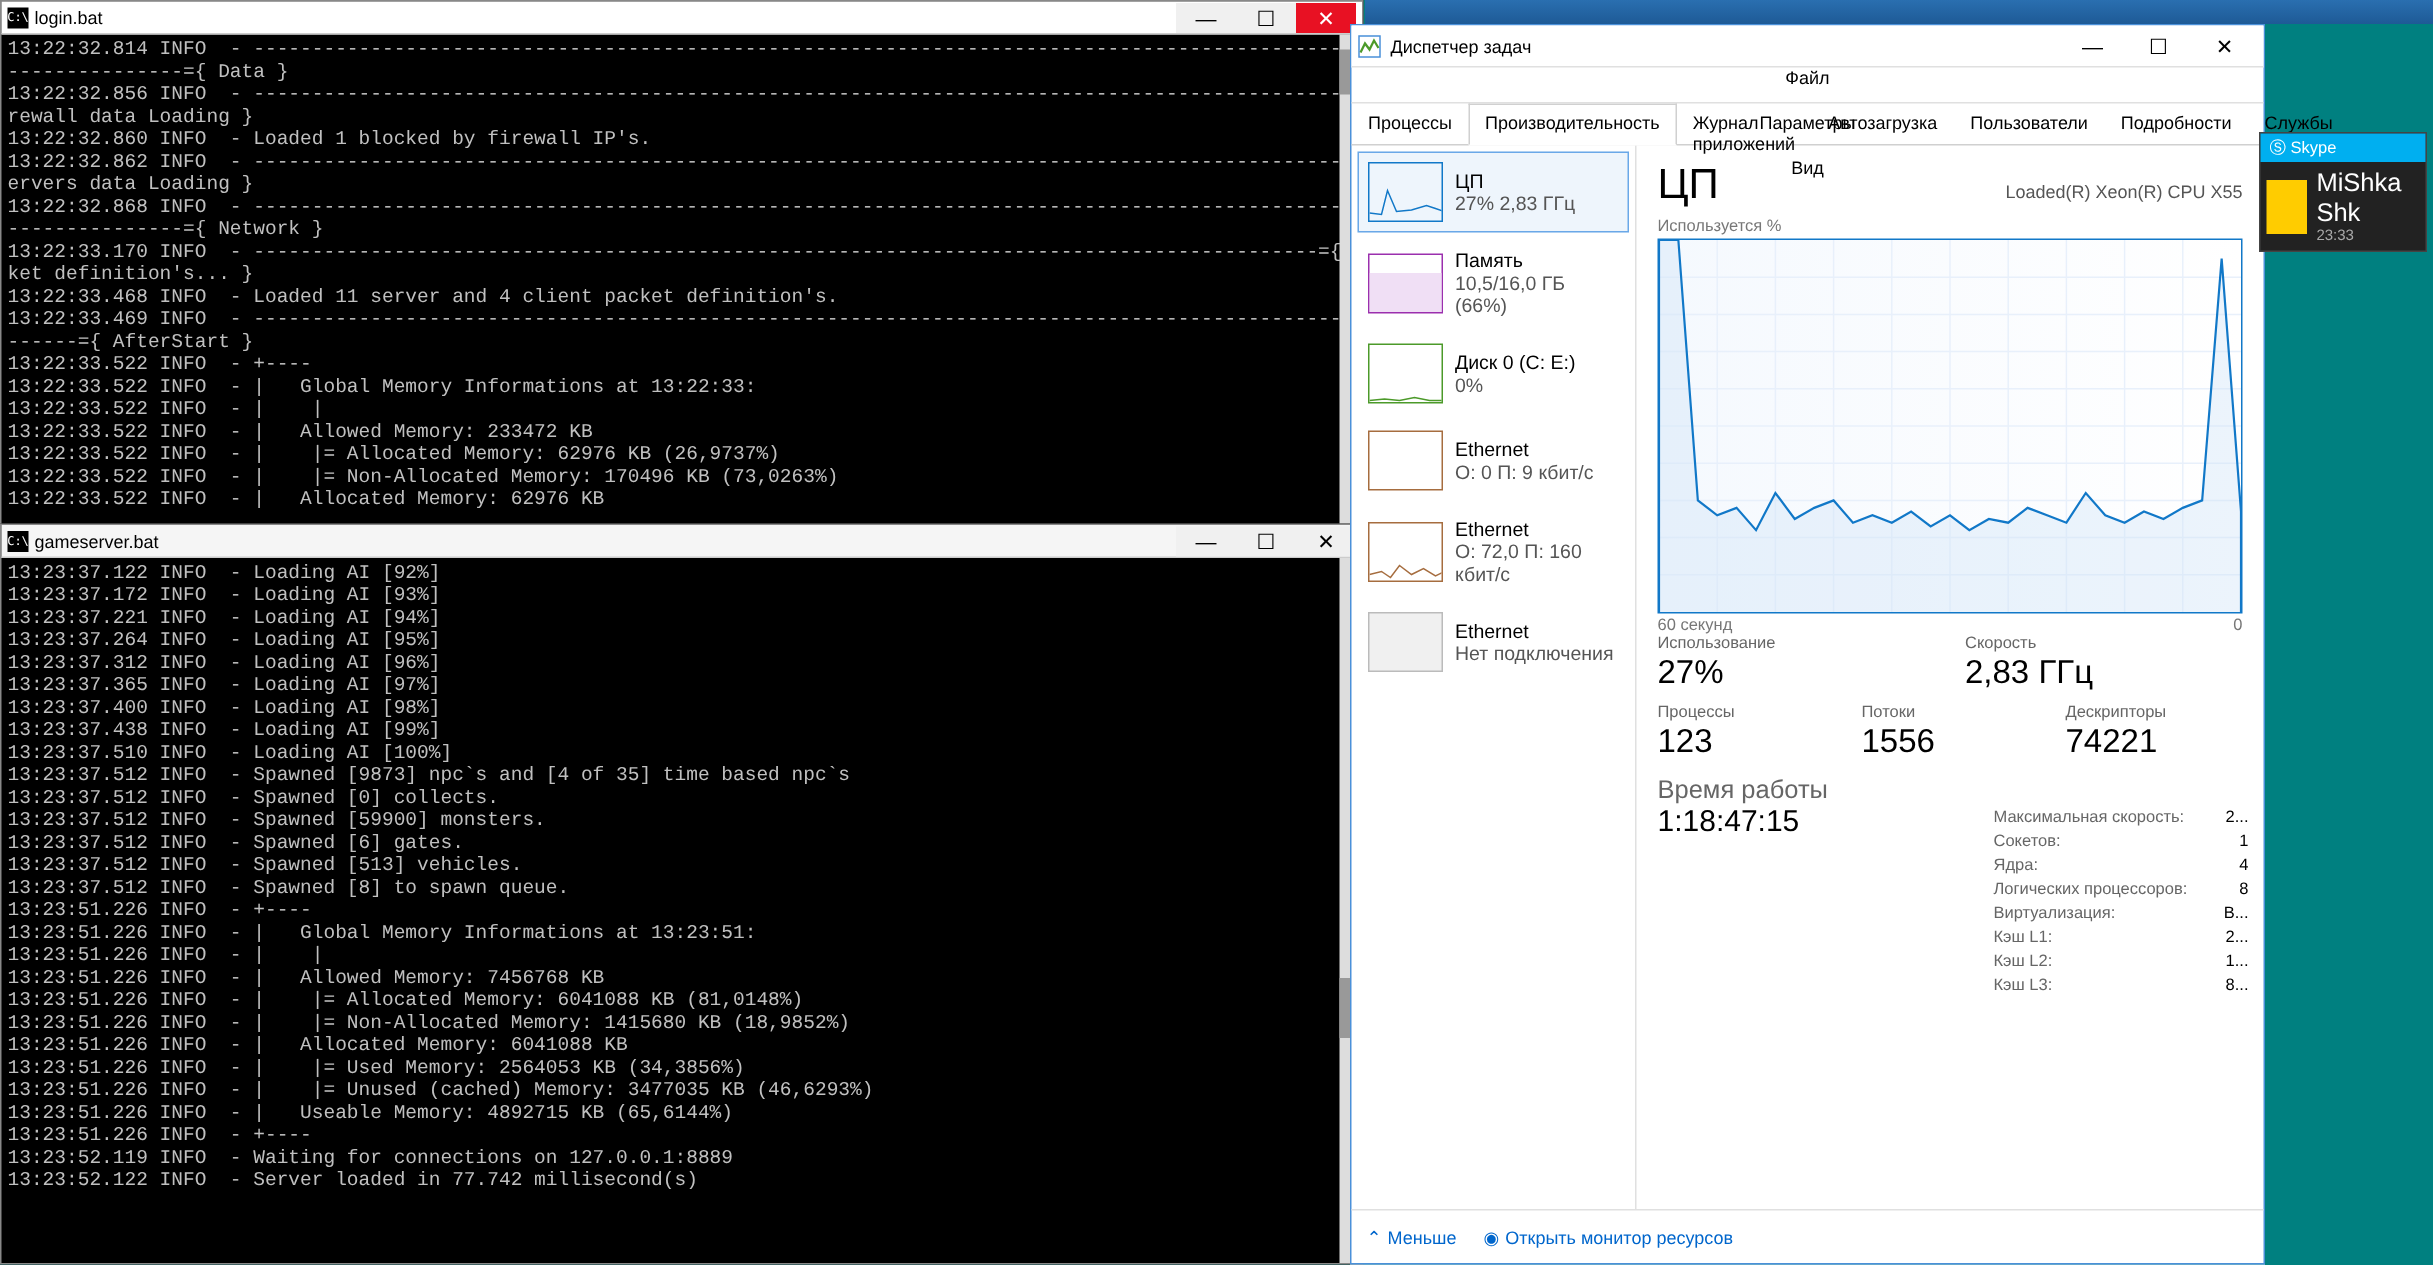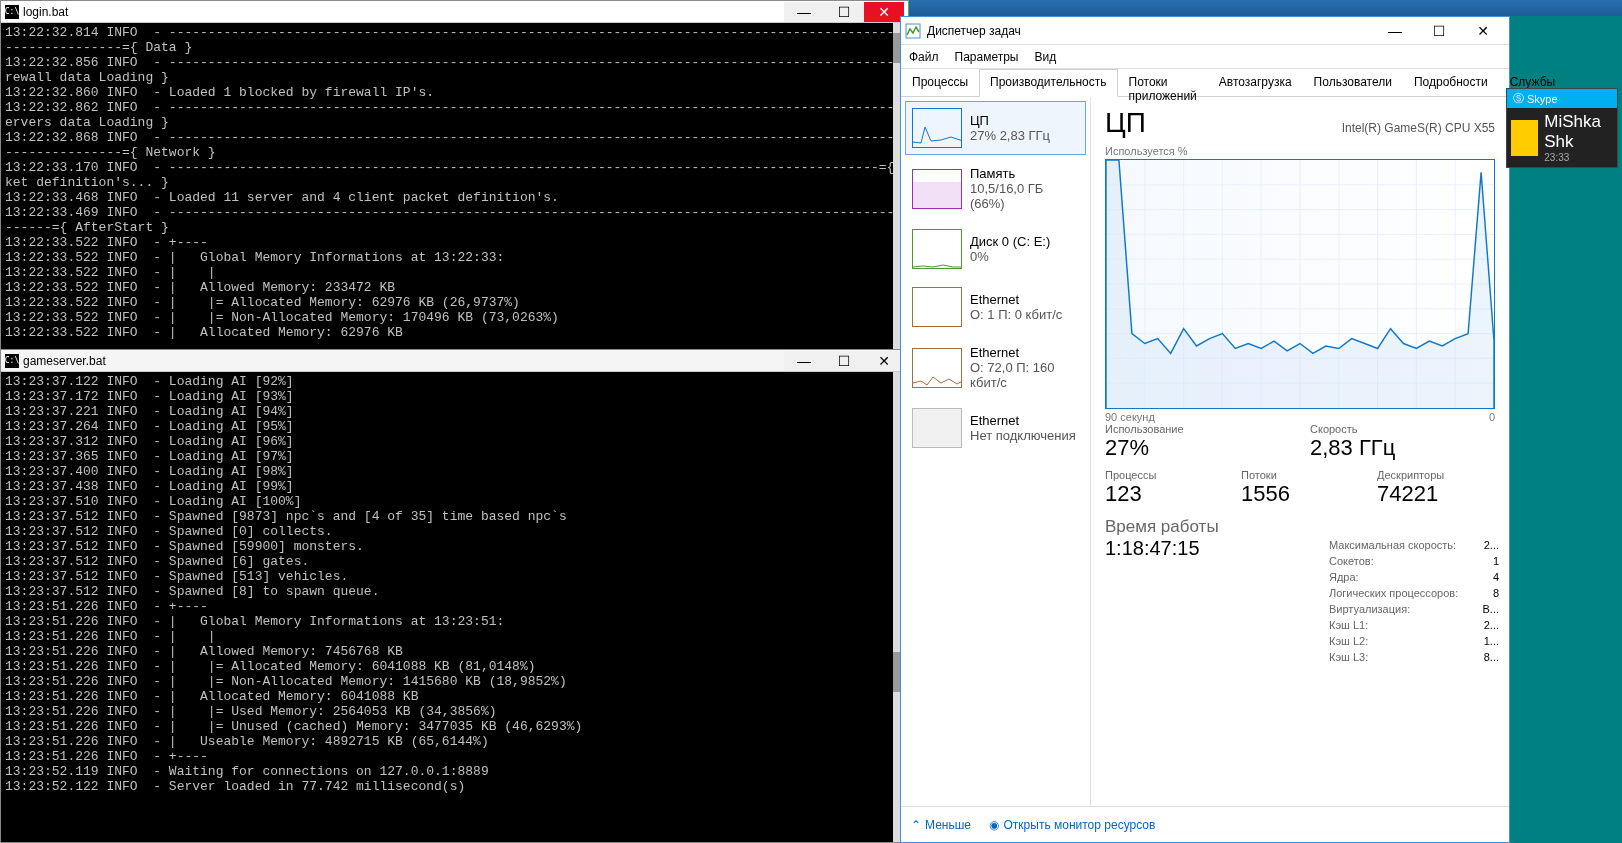"Файл" #tm-menubar { flex-direction: none -> column }
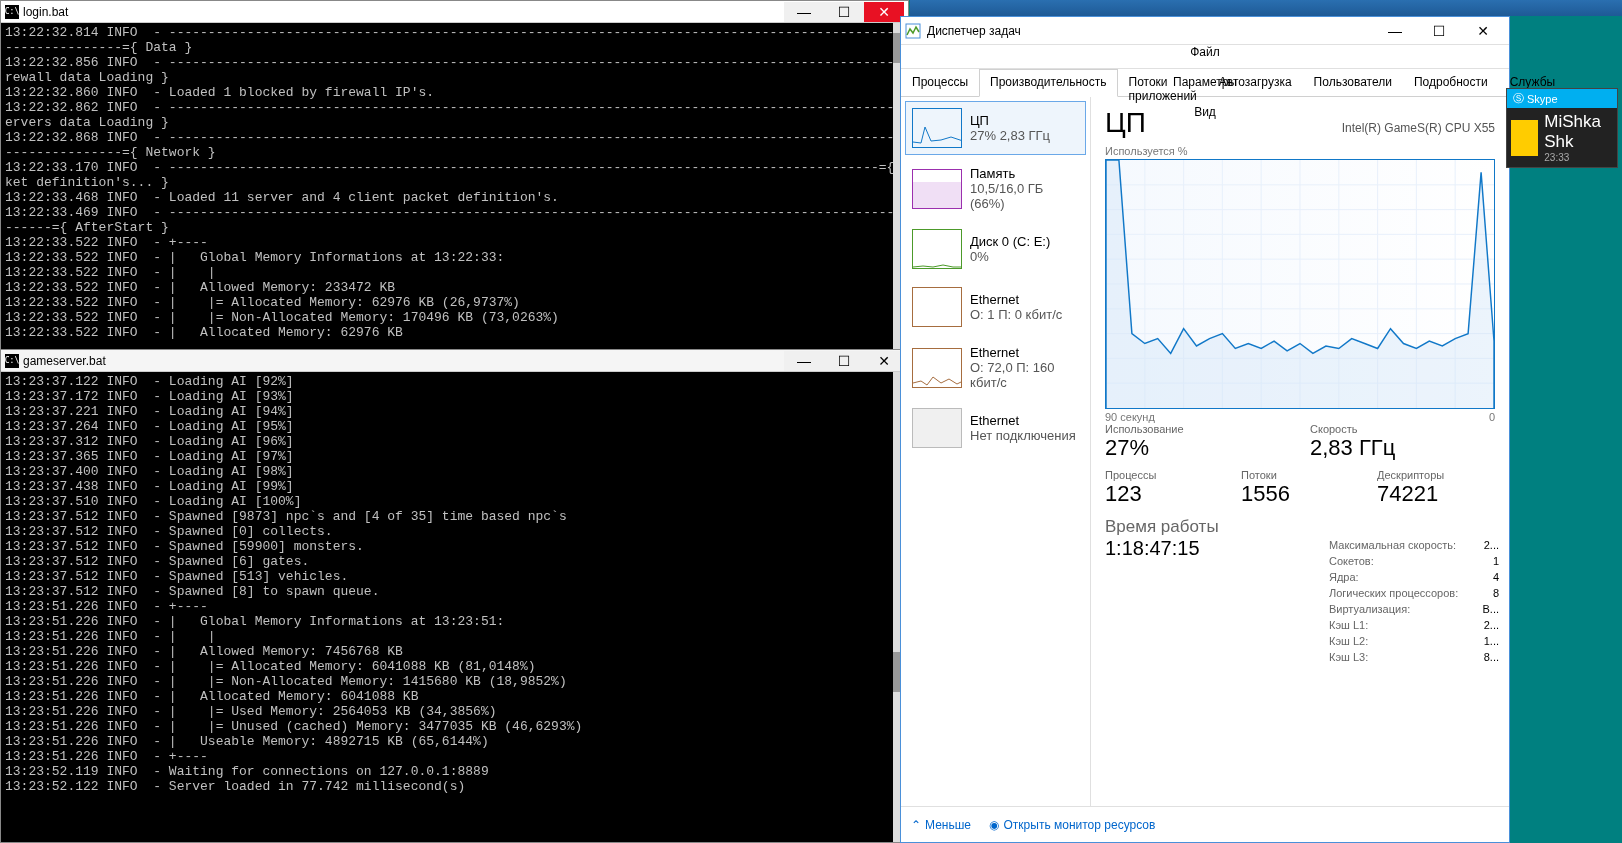"Потоки приложений" div.tm-tab { text: Потоки -> Журнал }
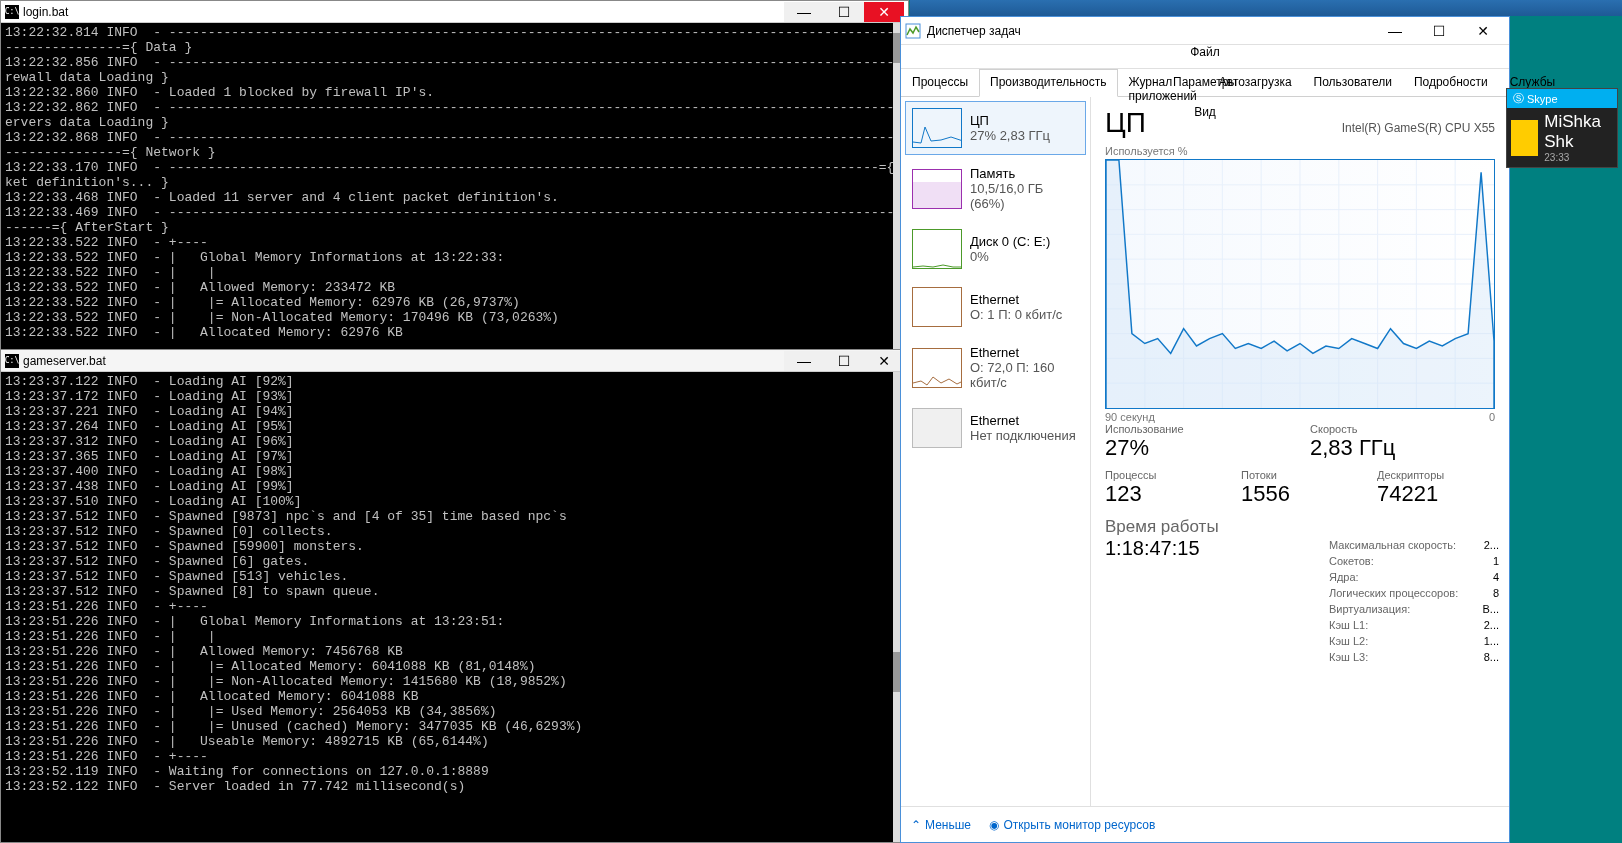"Intel(R) GameS(R) CPU X55" span.sub { text: Intel(R) GameS -> Loaded(R) Xeon }
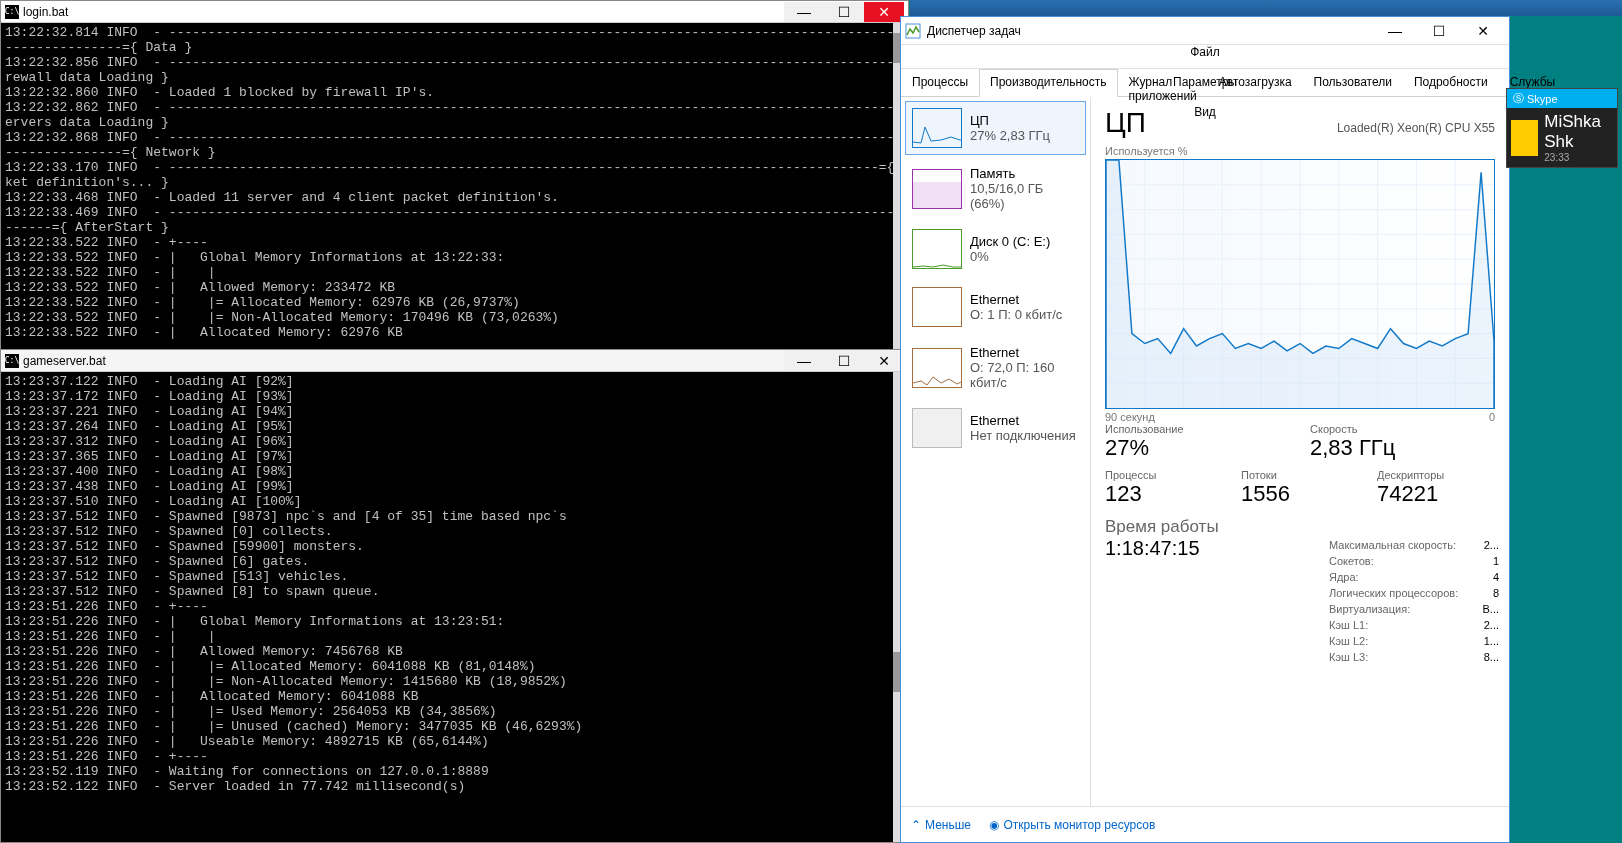"О: 1 П: 0 кбит/с" div.t2 { text: 1 П: 0 -> 0 П: 9 }
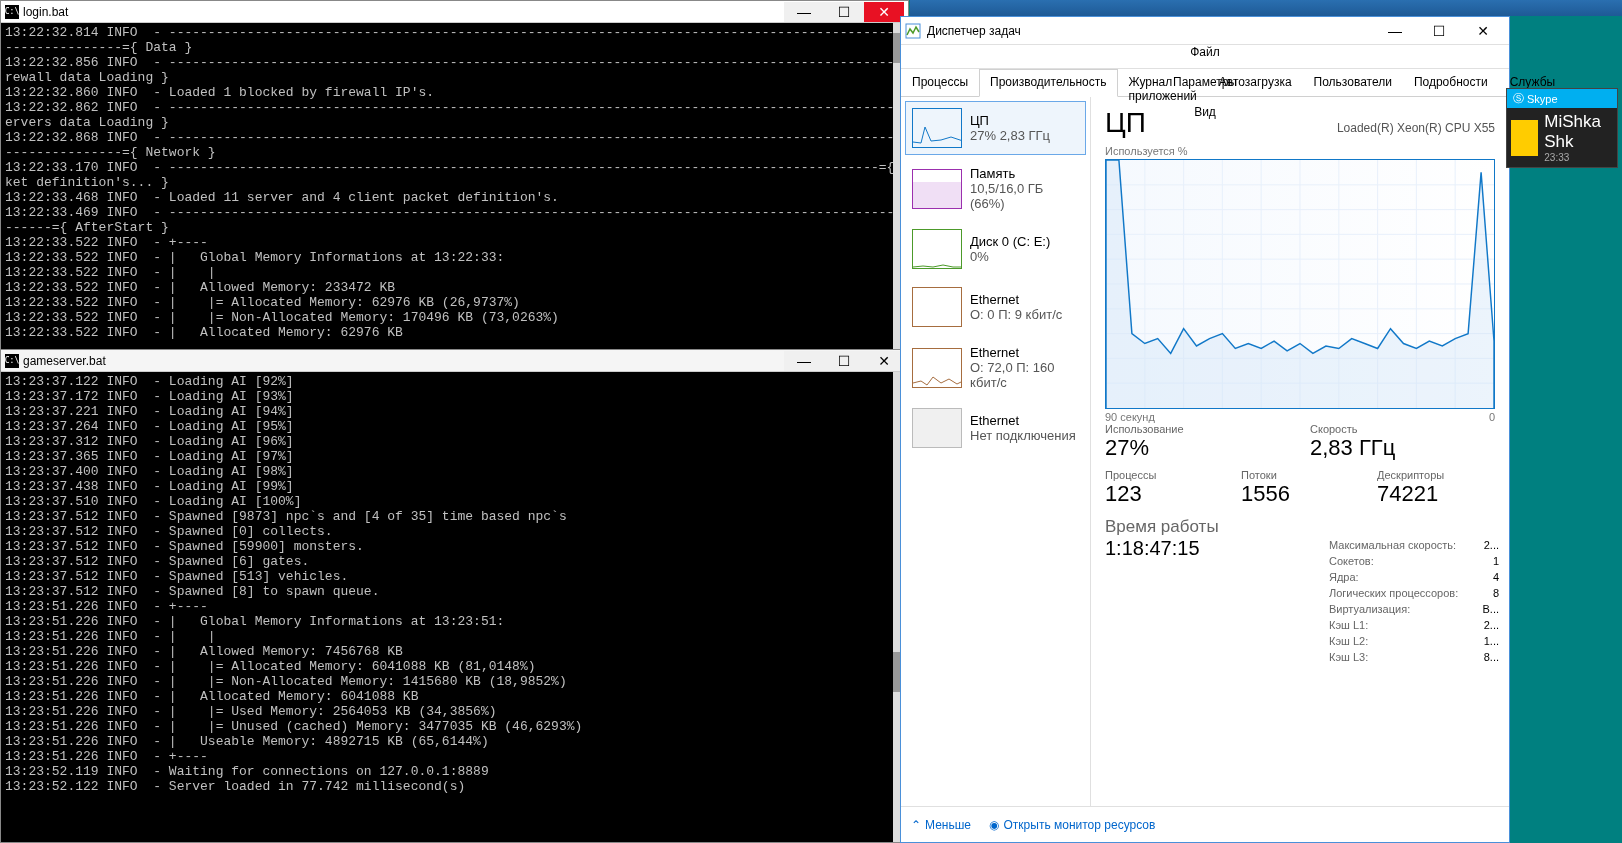"90 секунд" span { text: 90 -> 60 }
